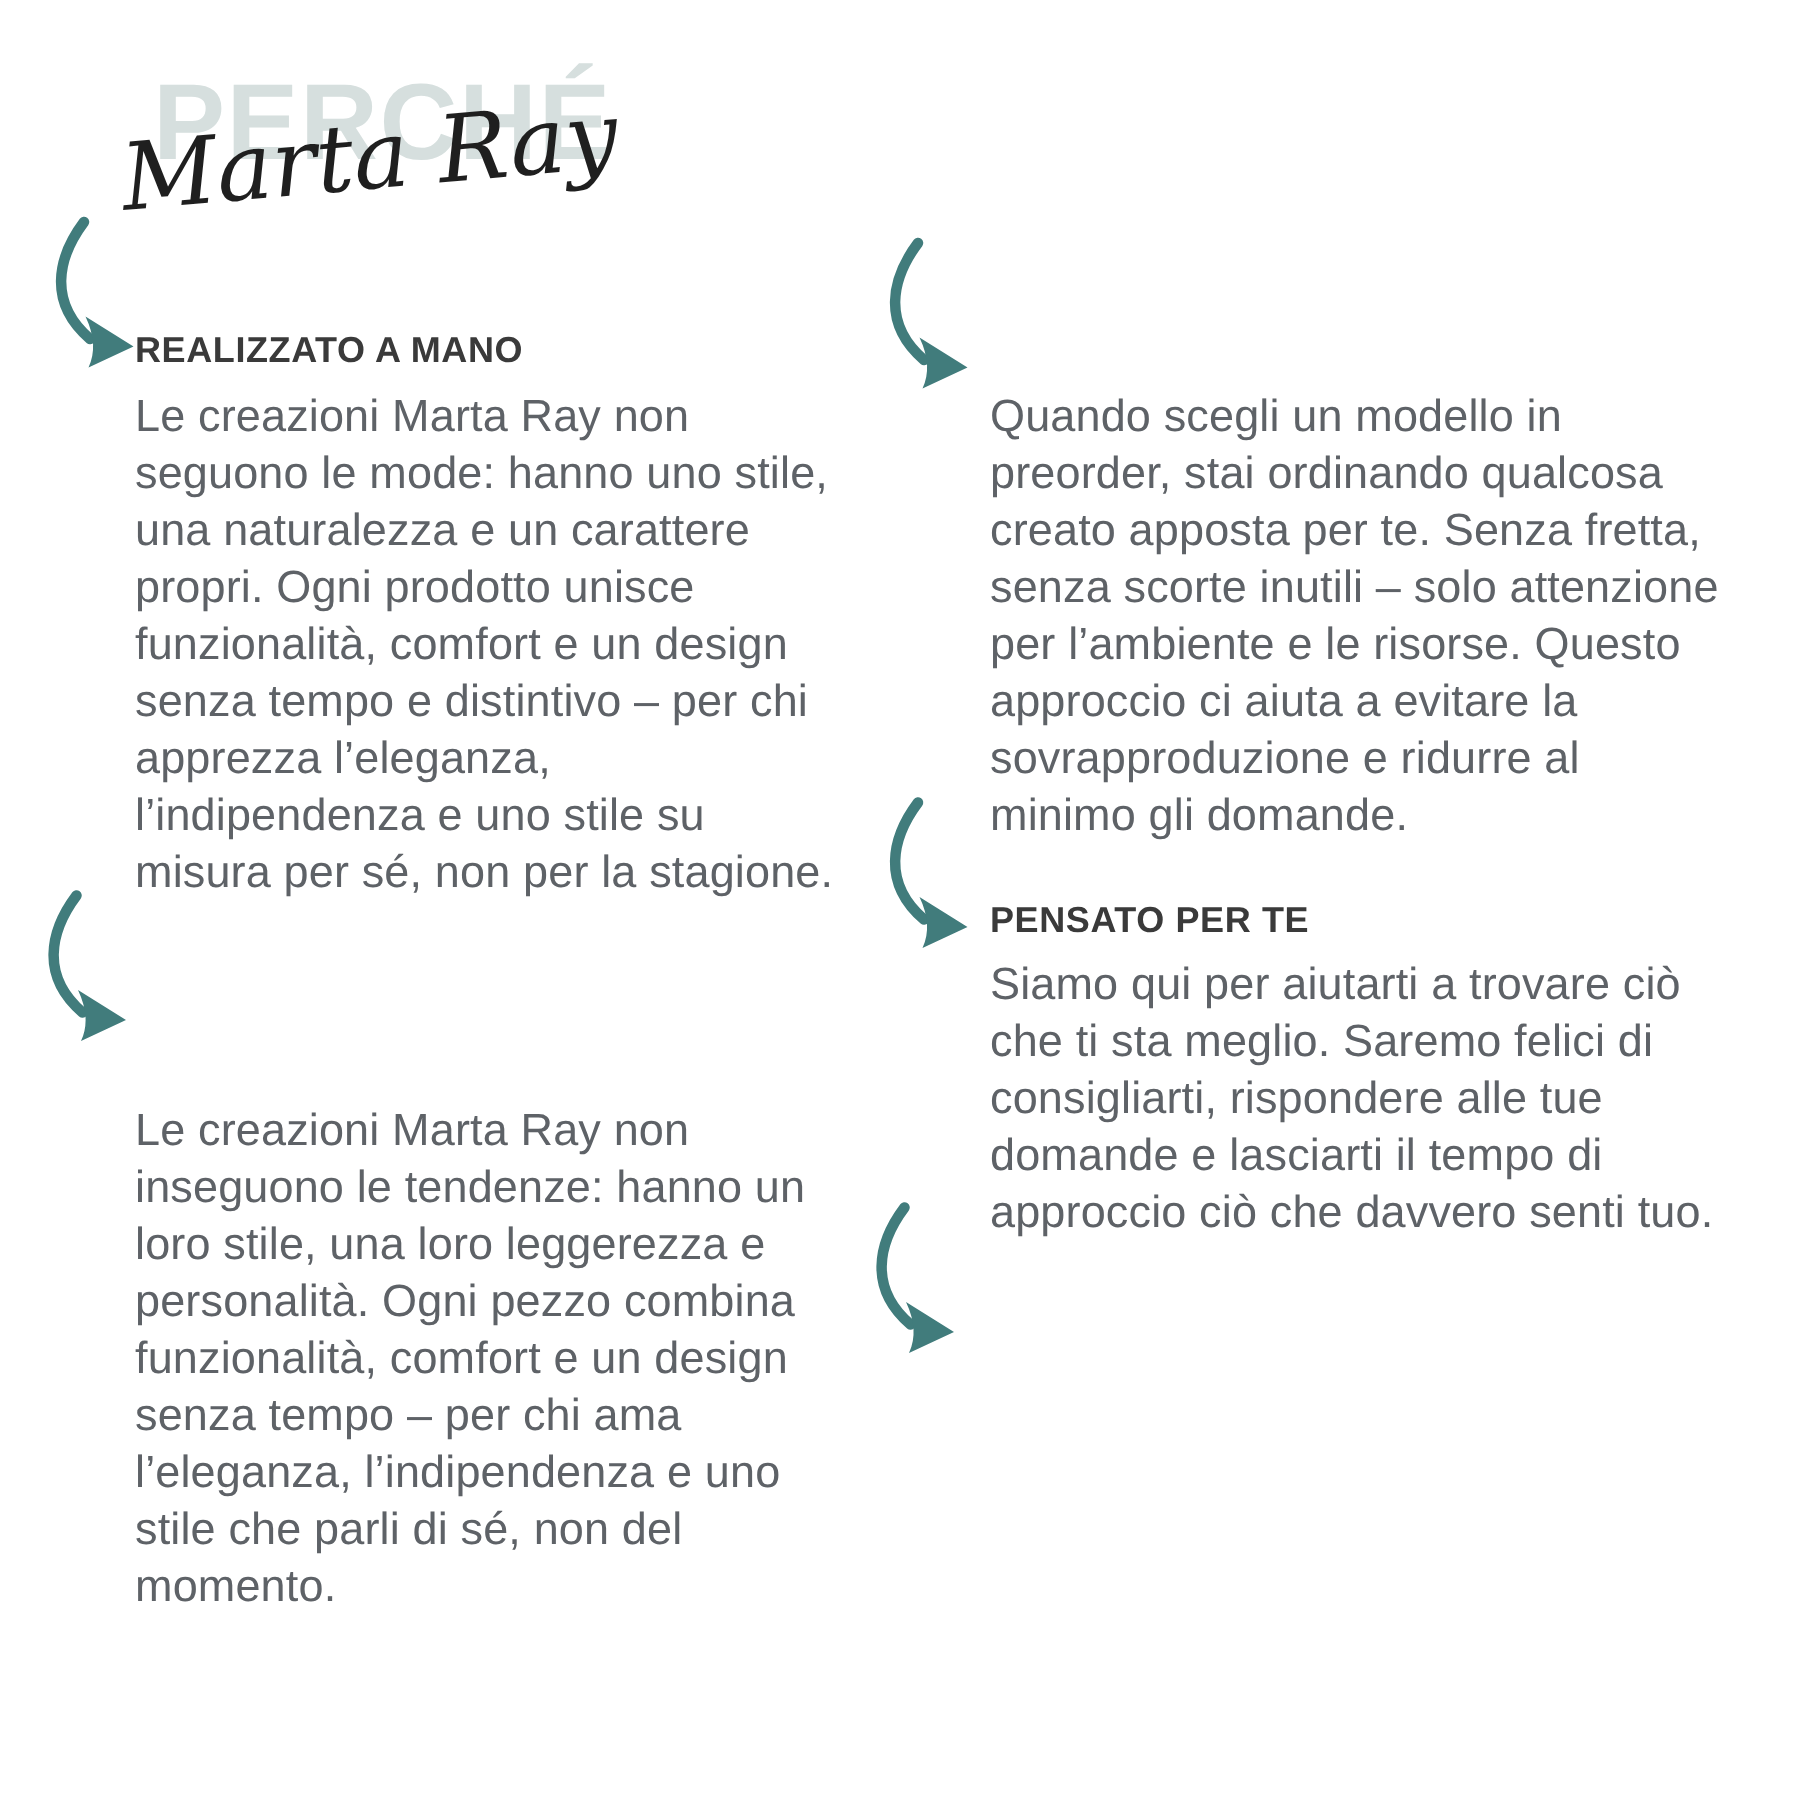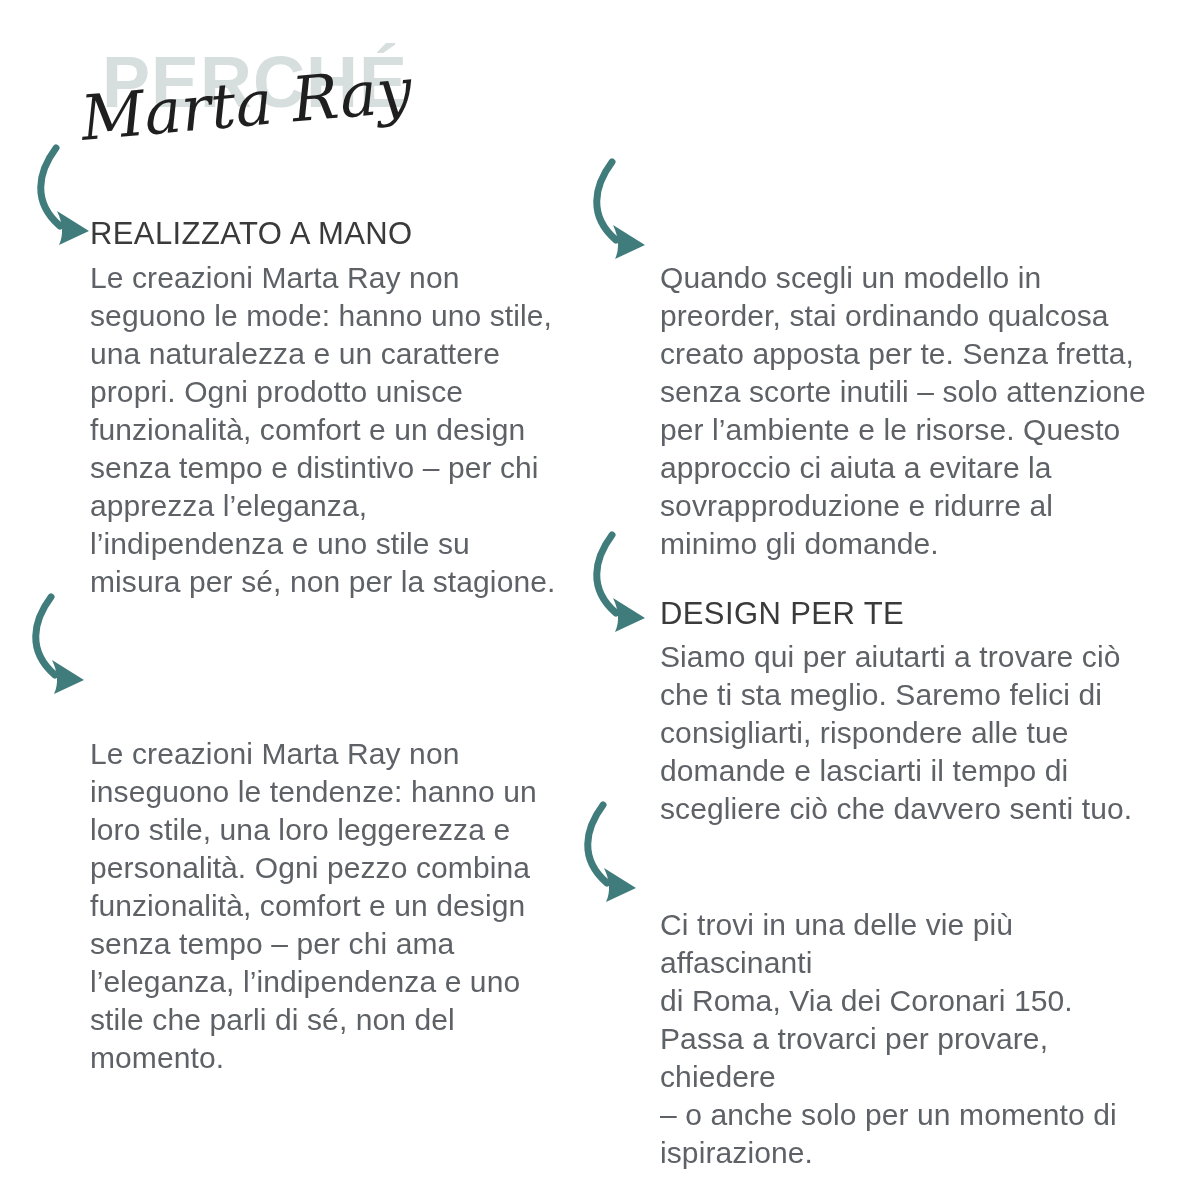"REALIZZATO A MANO" .sec-title { font-size: 31px -> 24px; font-weight: normal -> bold }
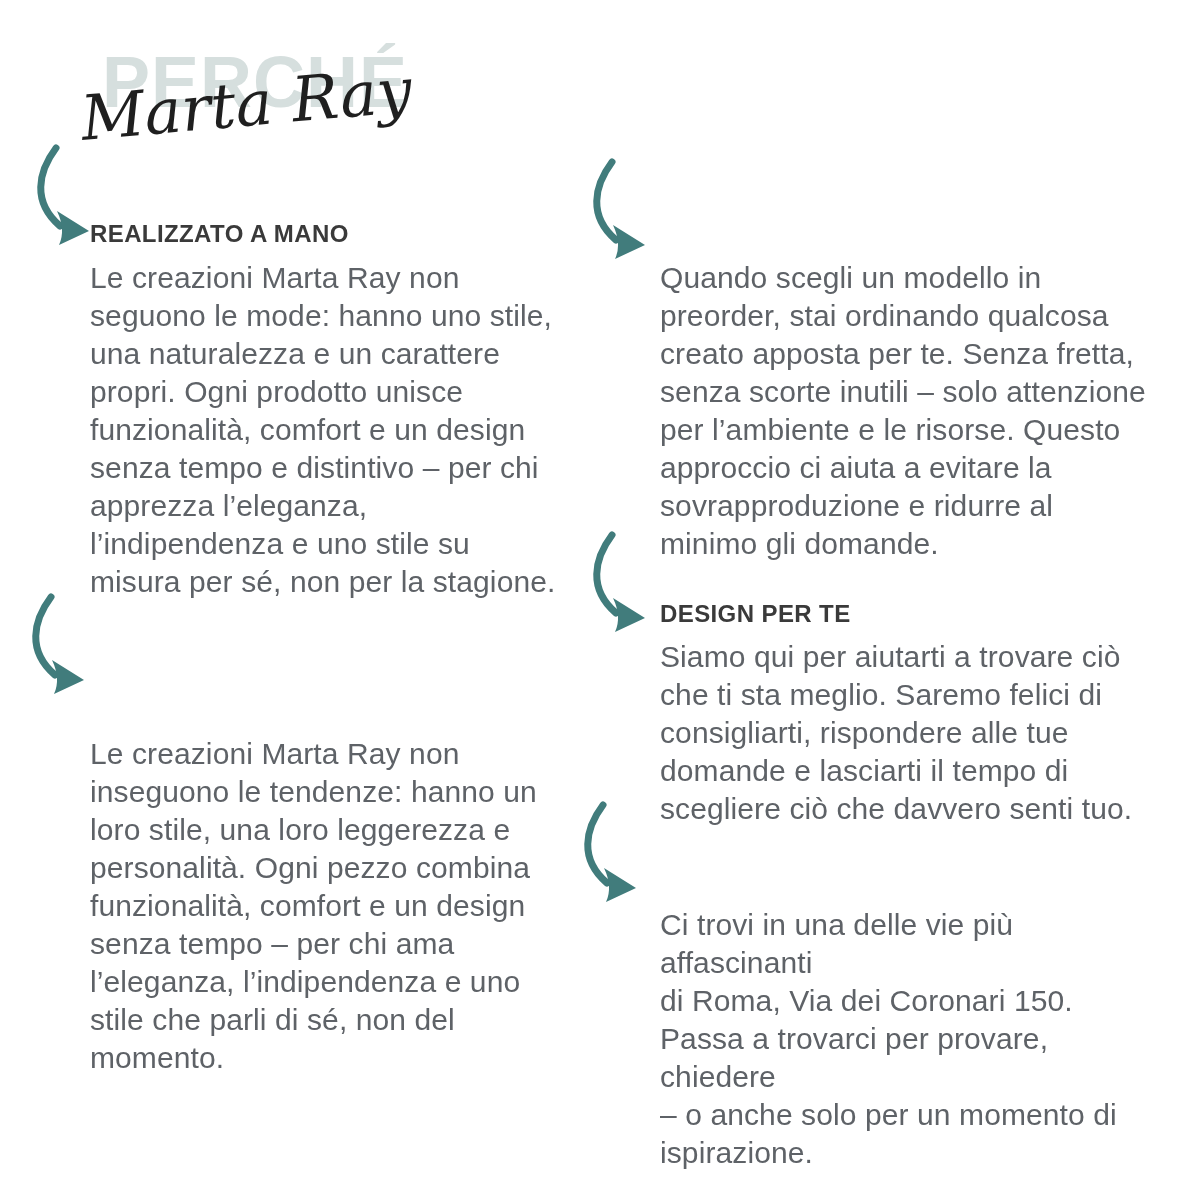"DESIGN PER TE" h2.sec-title { text: DESIGN -> PENSATO }
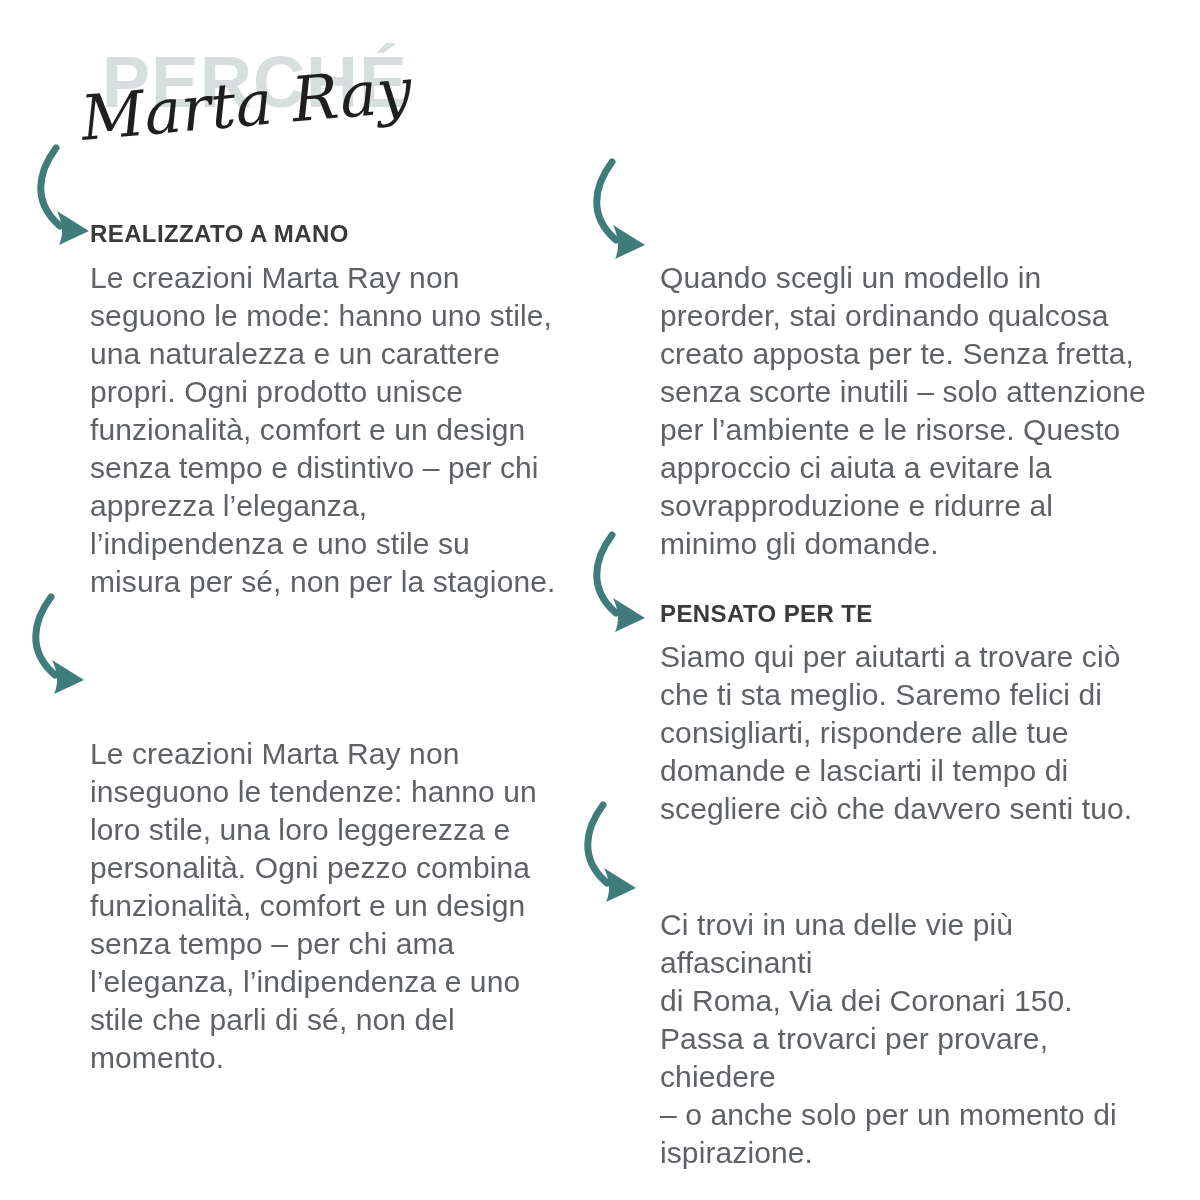"Siamo qui per aiutarti a" p.sec-body { text: scegliere -> approccio }
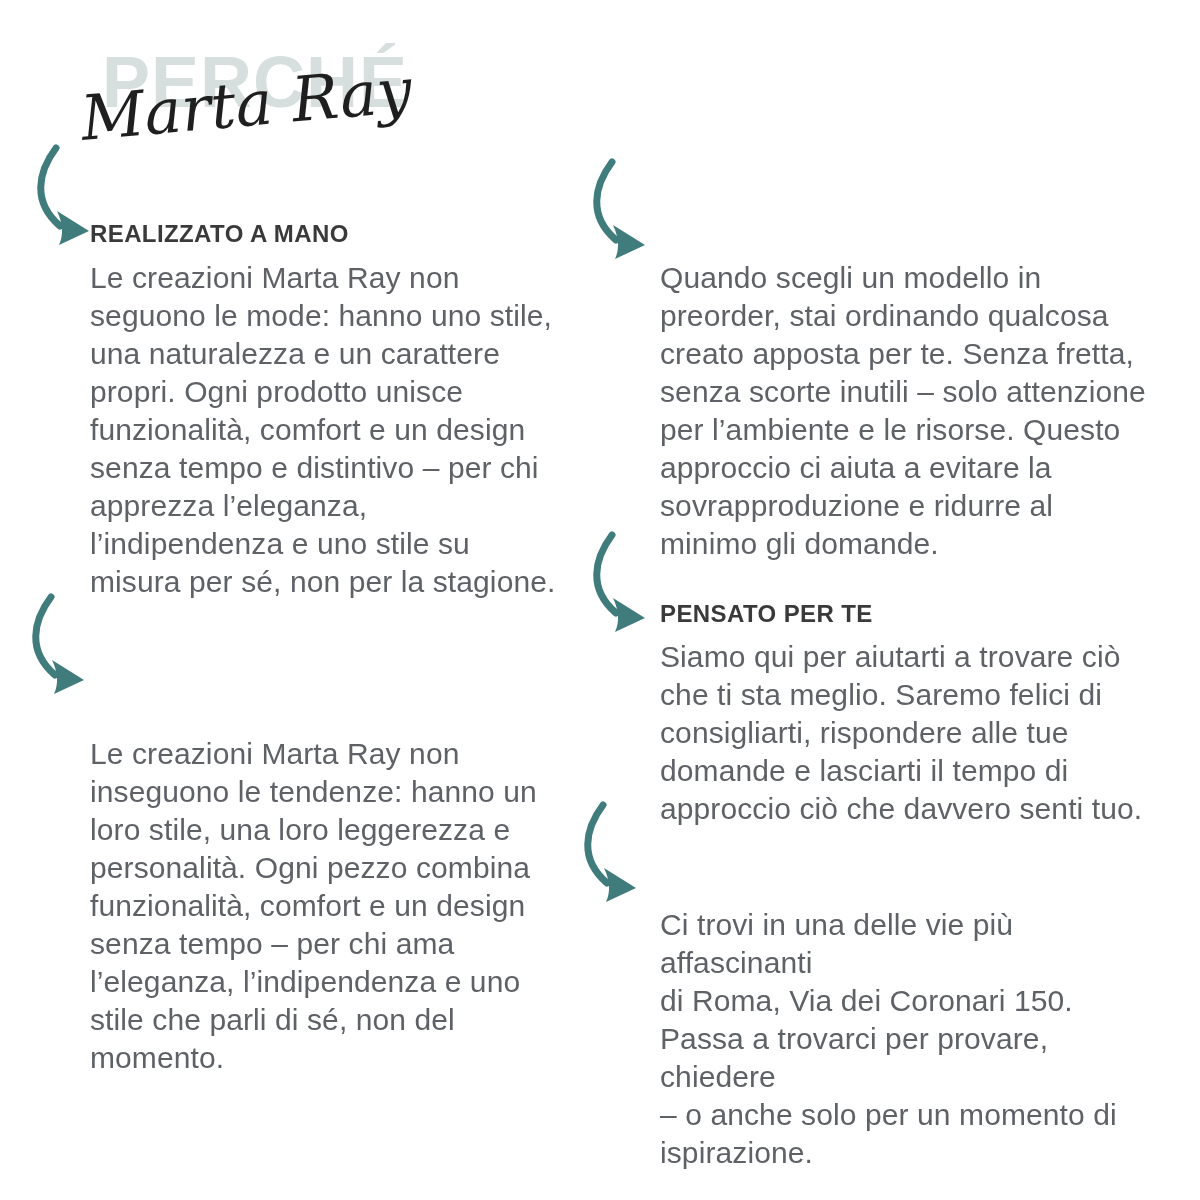"Ci trovi in una delle" p.sec-body { html: <p>Ci trovi in una delle vie più affascinanti di Roma, Via dei Coronari 150. Passa a trovarci per provare, chiedere – o anche solo per un momento di ispirazione.</p> -> none }
